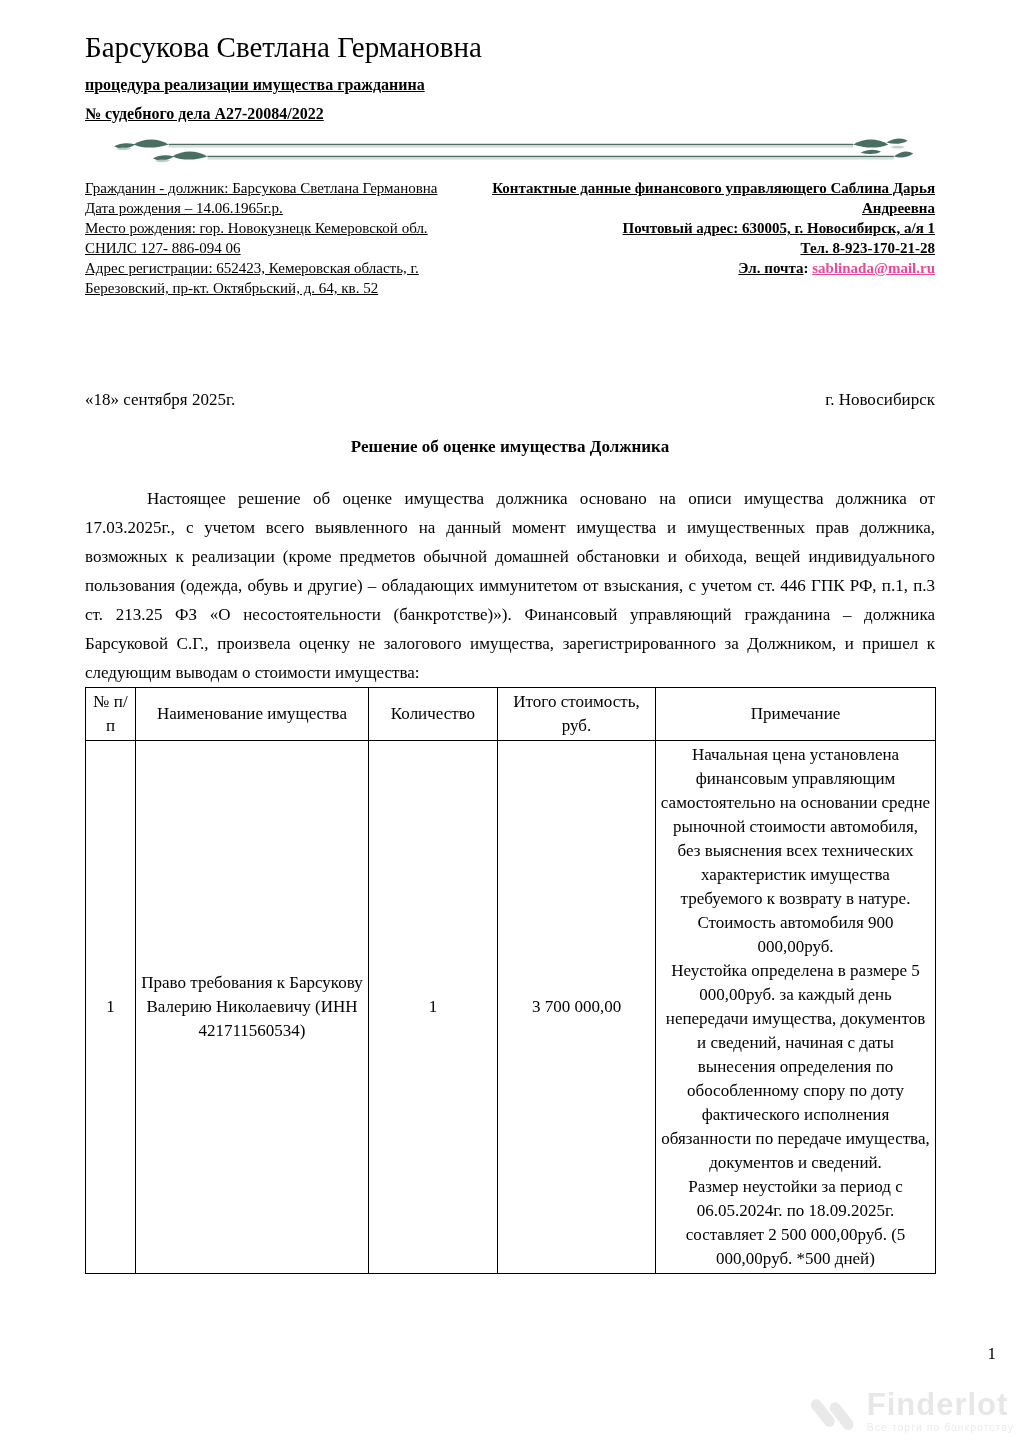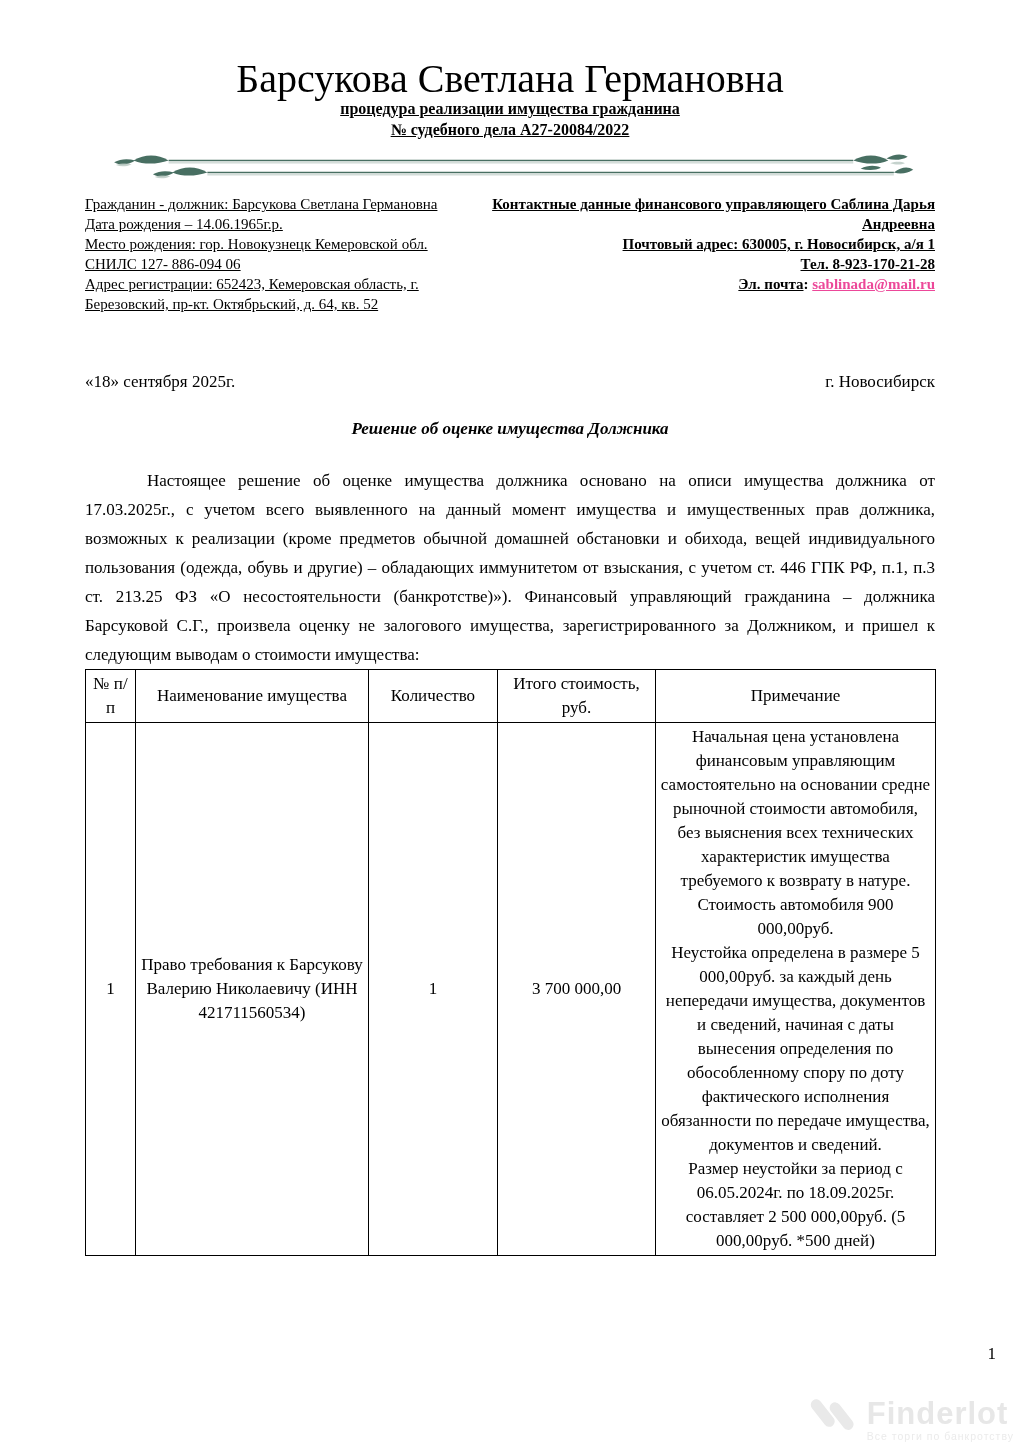"Барсукова Светлана Германовна" .doc-title { font-size: 40px -> 29px; margin-top: 32px -> none; text-align: center -> left }
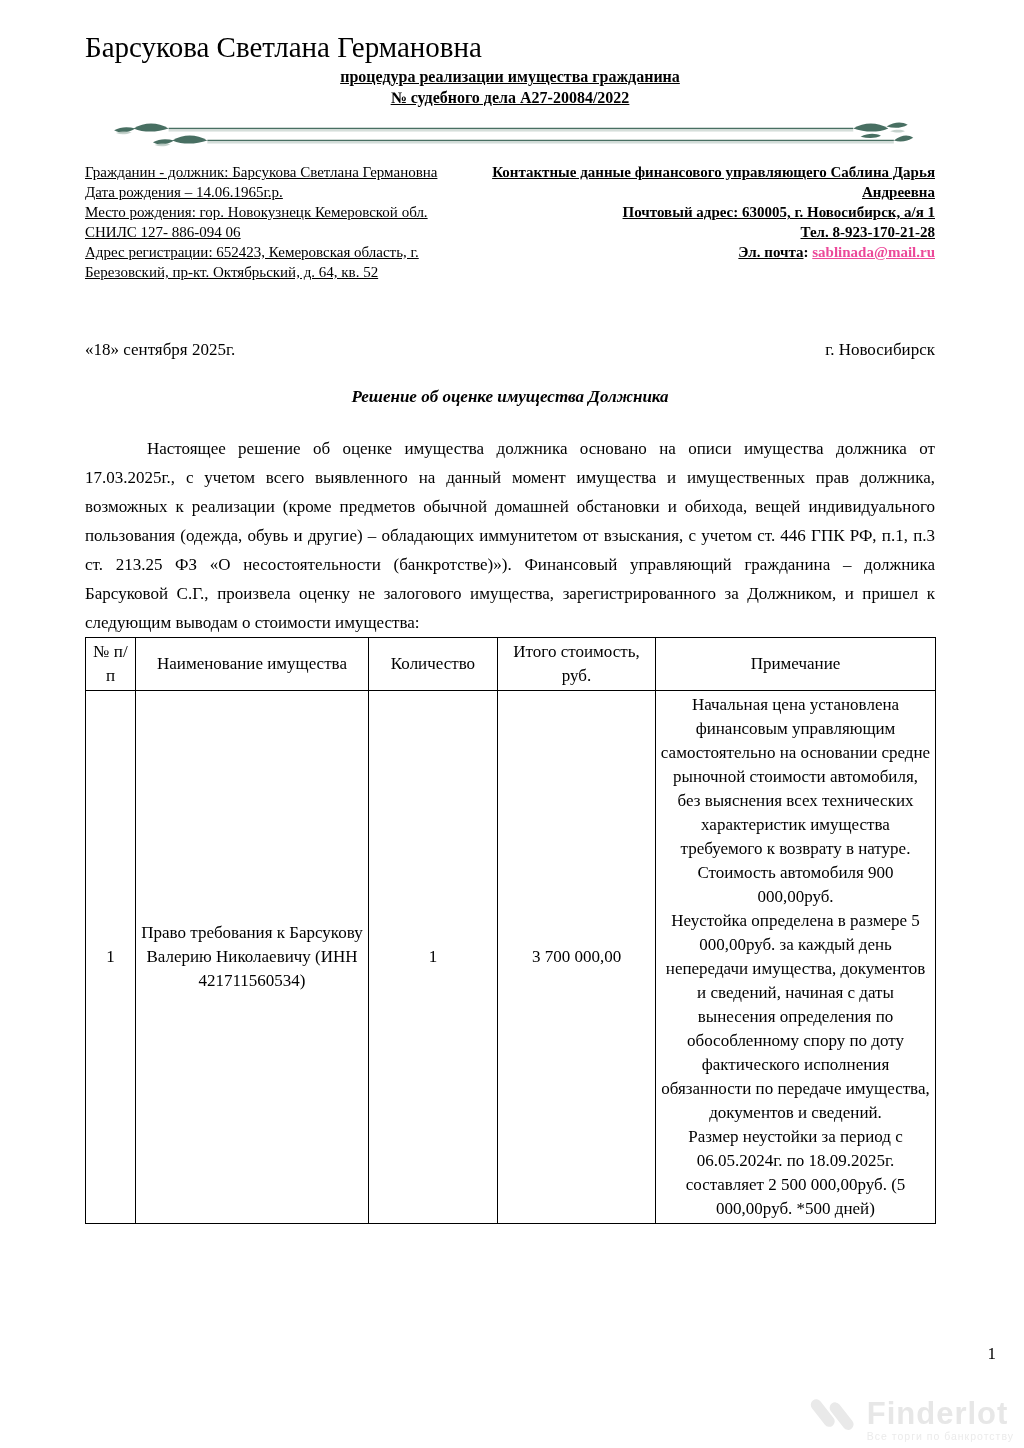"процедура реализации имущества" .doc-sub { margin-top: none -> 8px; text-align: center -> left }
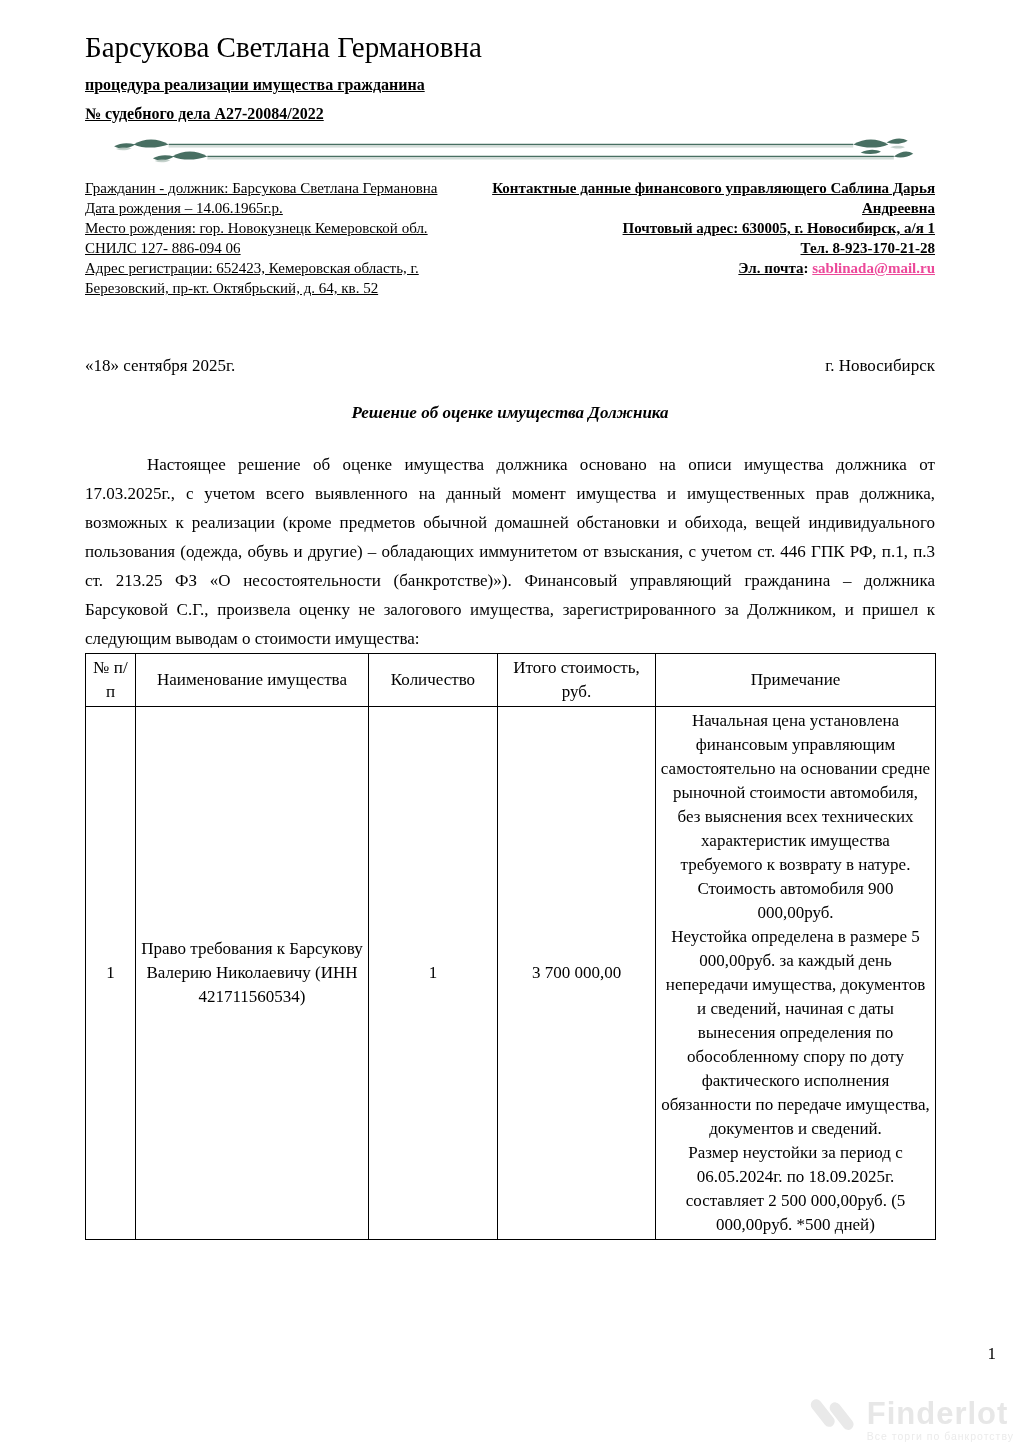"«18» сентября 2025г." .date-line { margin-top: 58px -> 92px }
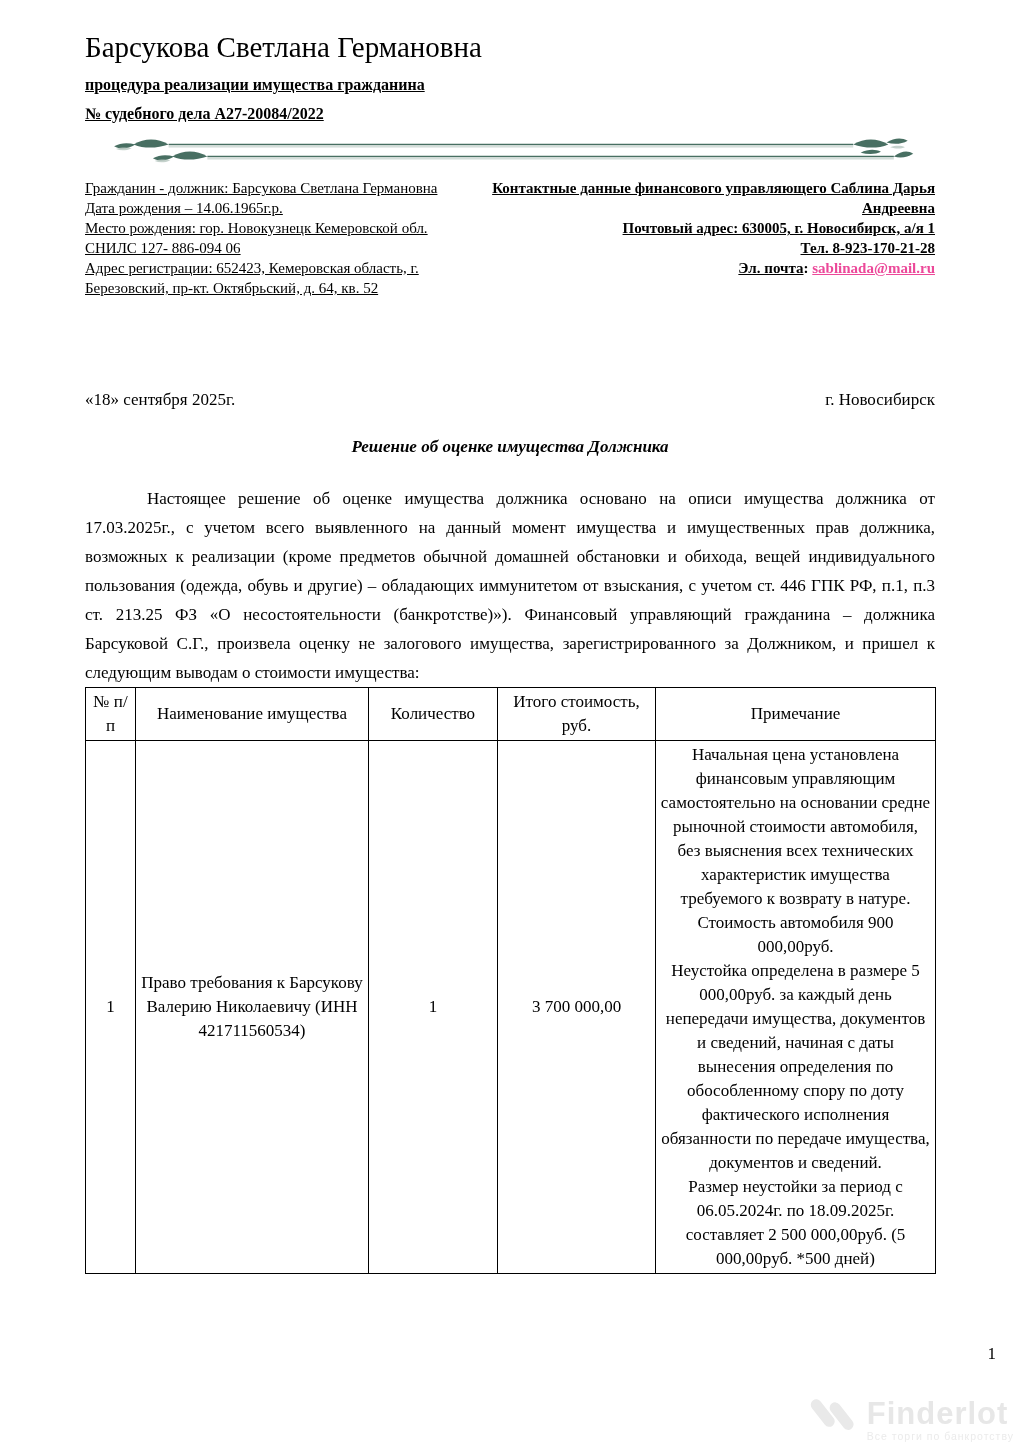"Решение об оценке имущества Должника" .decision-title { font-style: italic -> none }
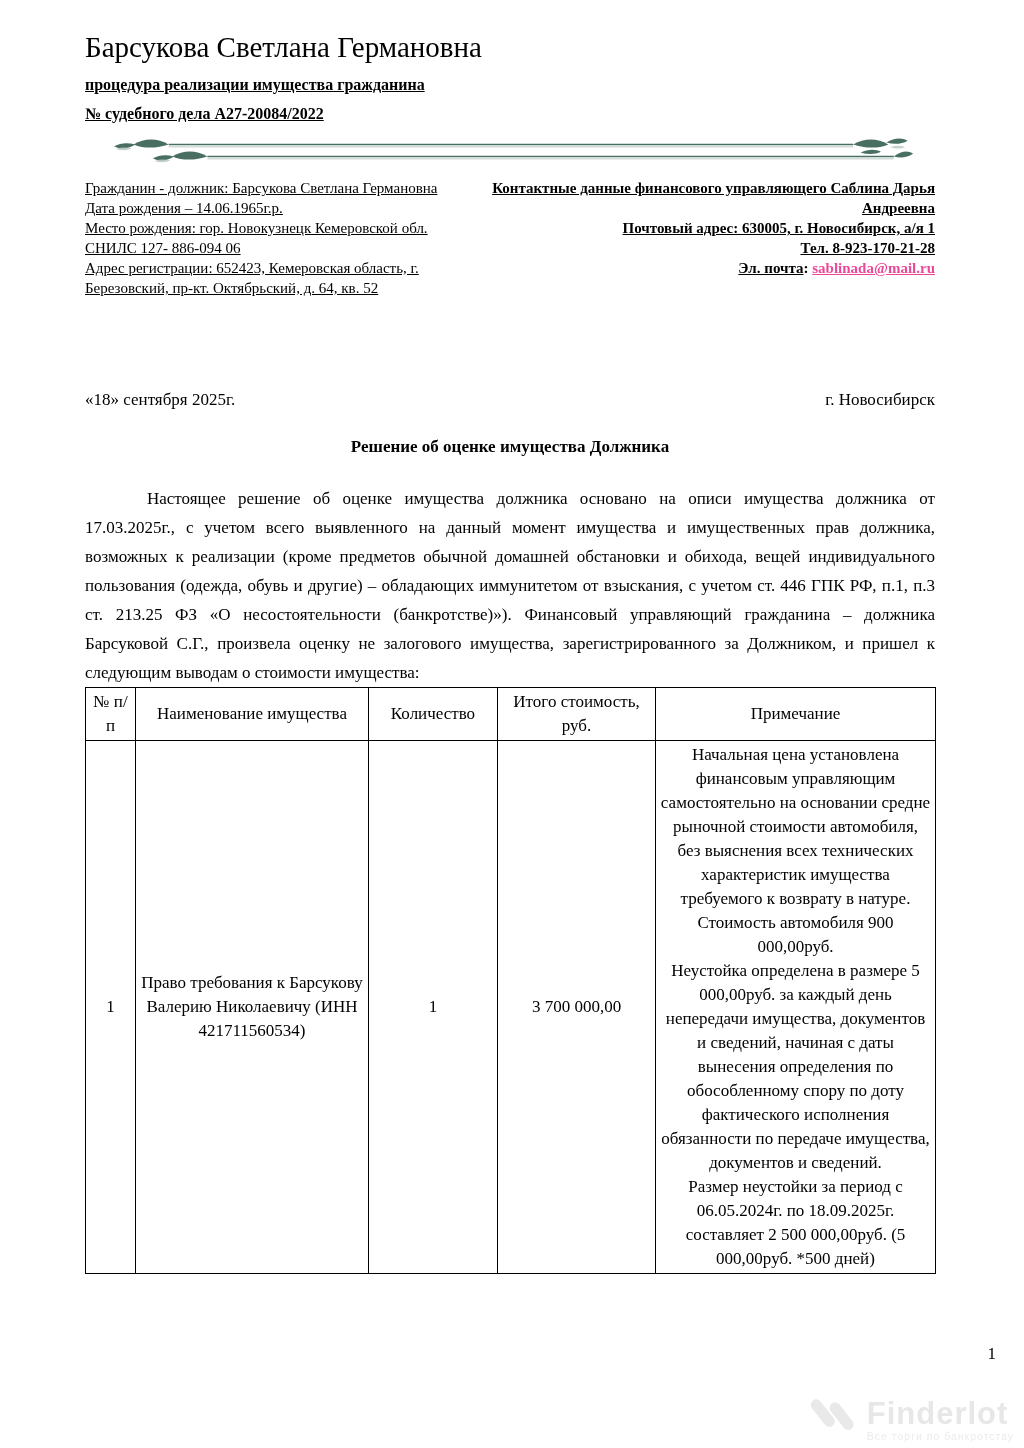"Finderlot" .watermark { align-items: flex-end -> flex-start }
